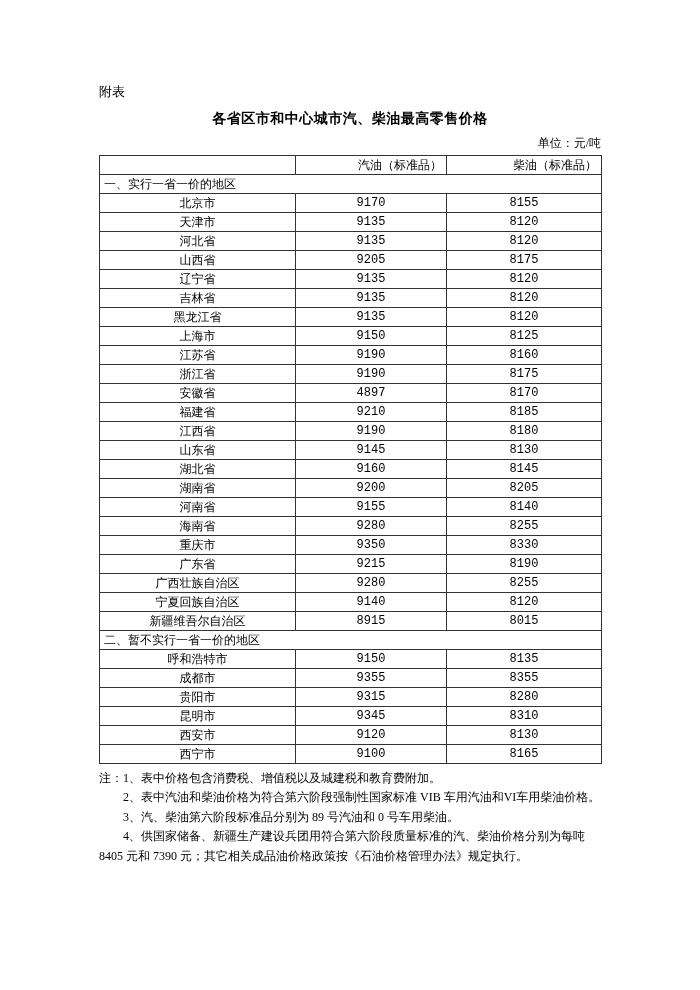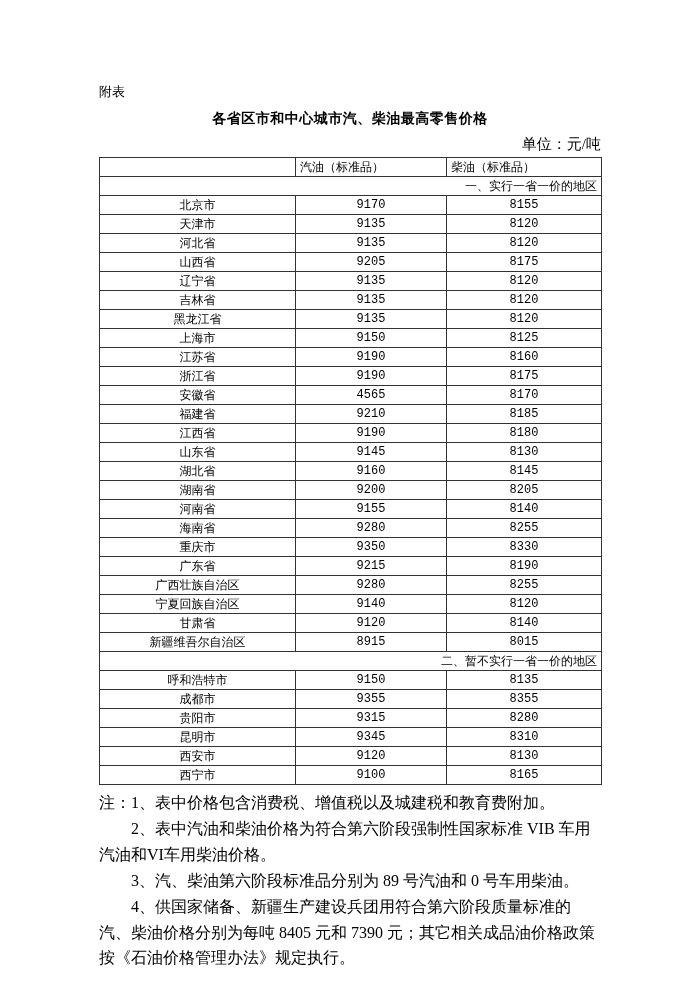"单位：元/吨" .unit-label { font-size: 15px -> 12px }
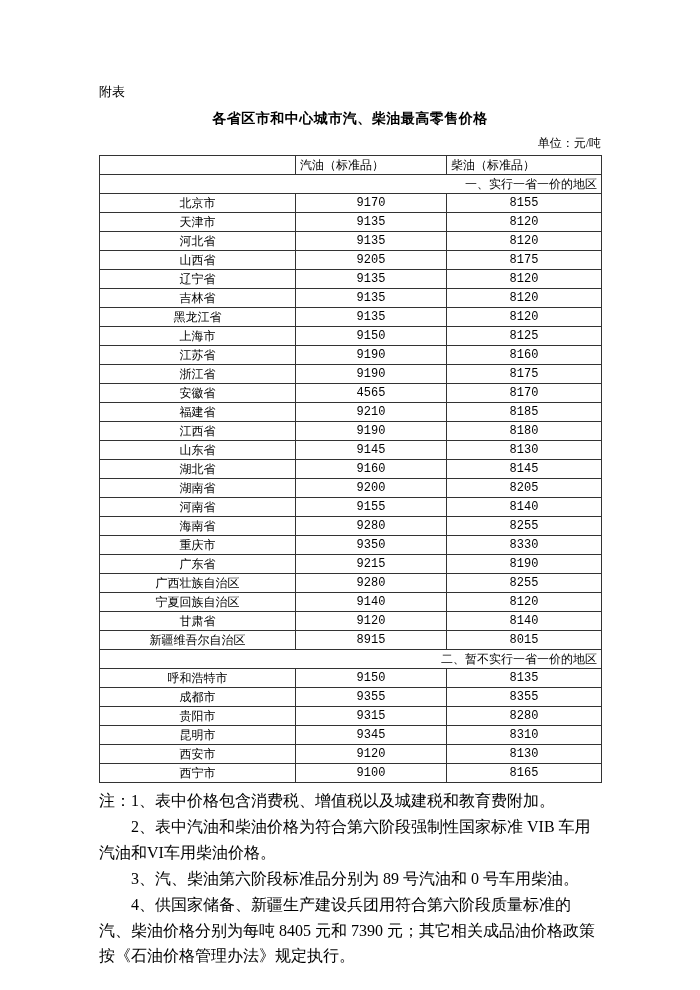"汽油（标准品）" table.price-table th { text-align: left -> right }
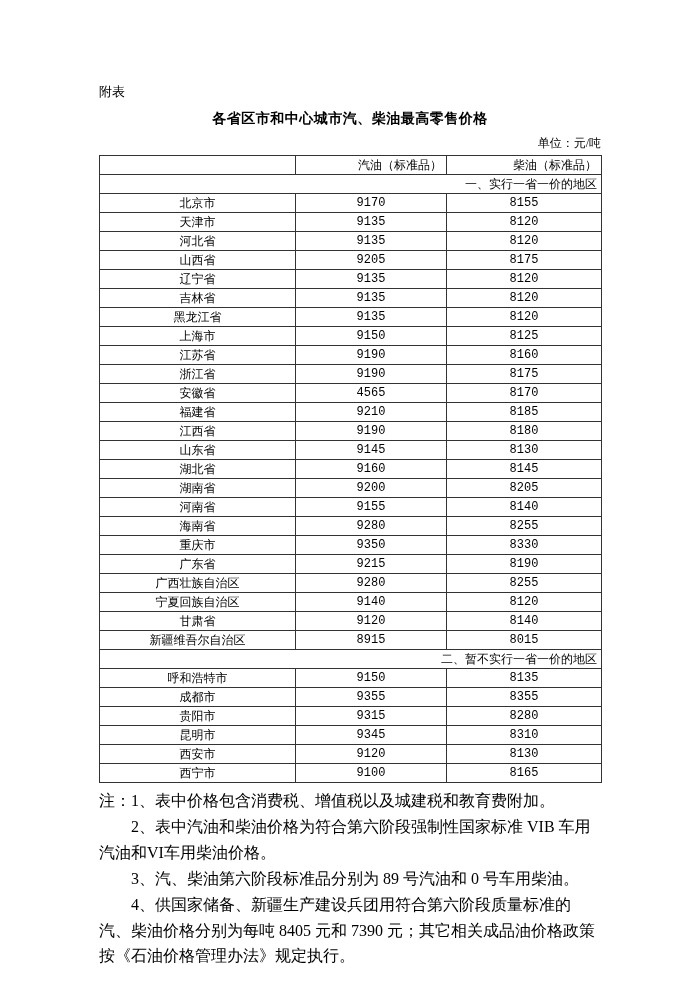"一、实行一省一价的地区" td.section-cell { text-align: right -> left }
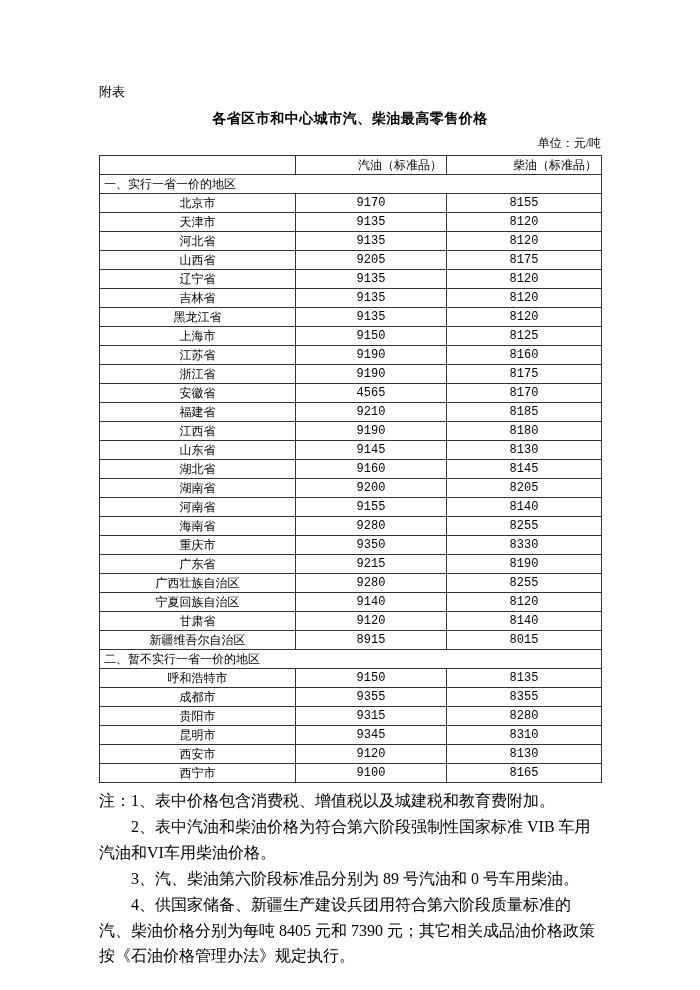"4565" td.num-cell { text: 4565 -> 4897 }
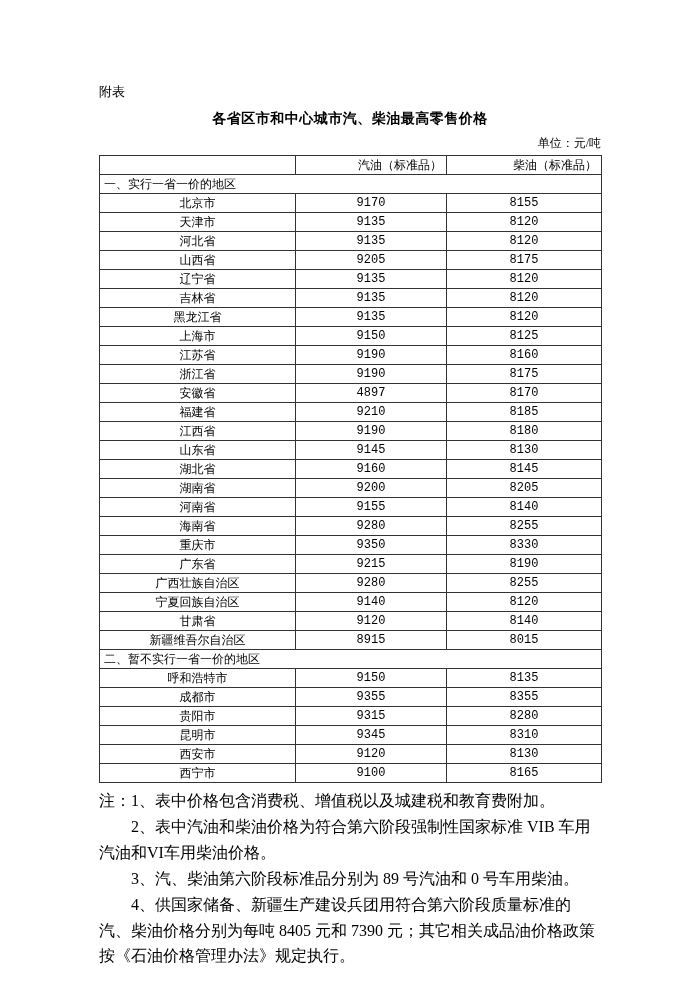"甘肃省" tr { html: <tr> <td>甘肃省</td> <td>9120</td> <td>8140</td> </tr> -> none }
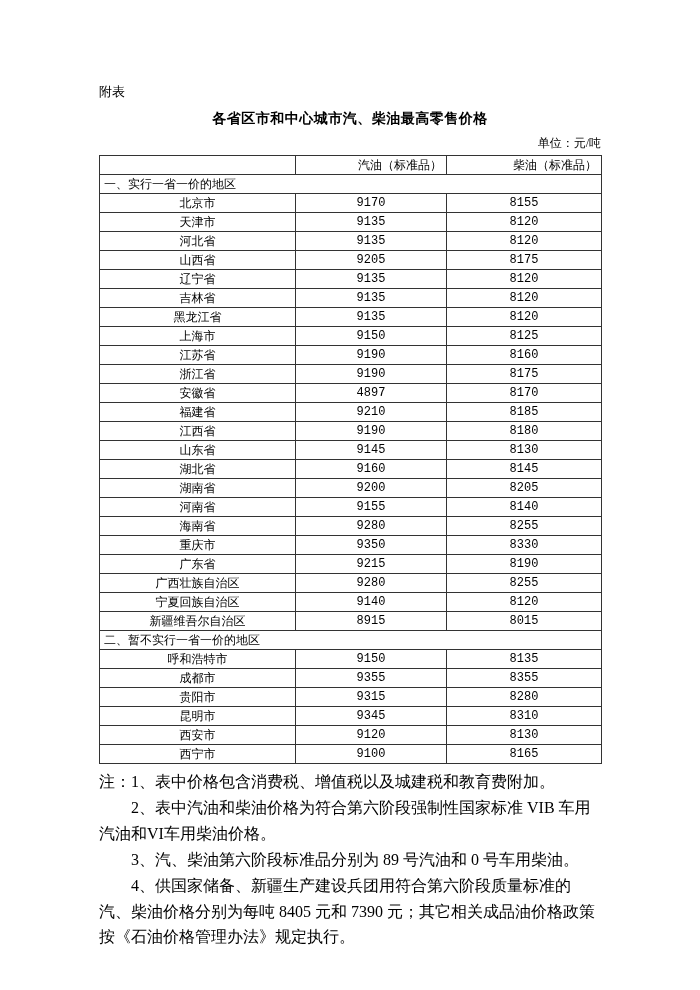"注：1、表中价格包含消费税、增值税以及城建税和教育费附加。" .notes { font-size: 16px -> 12px }
